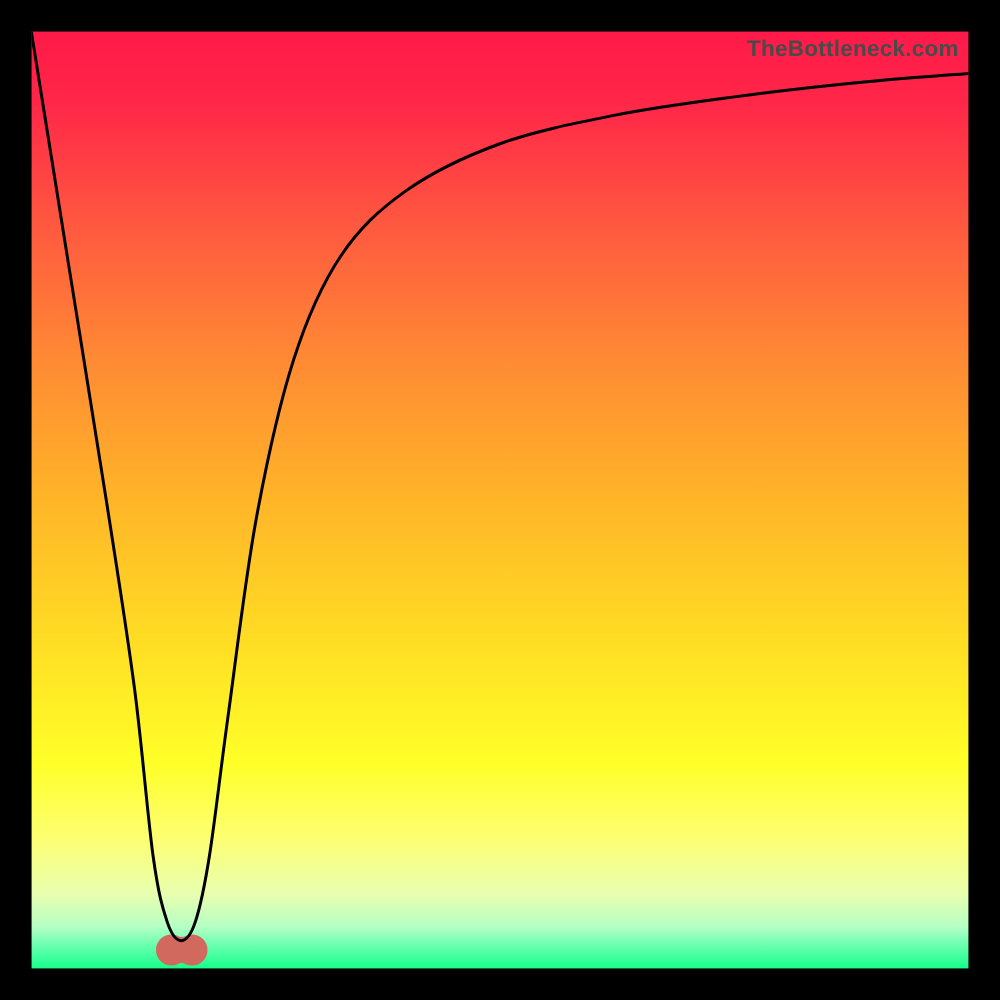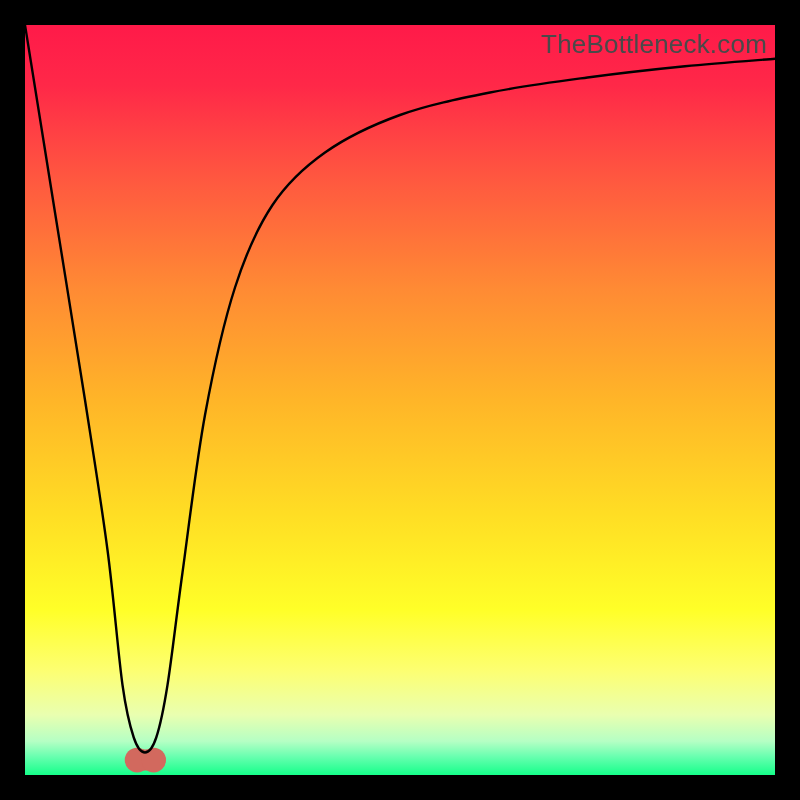"TheBottleneck.com" .watermark { font-size: 26px -> 18px; font-weight: 400 -> 700 }
